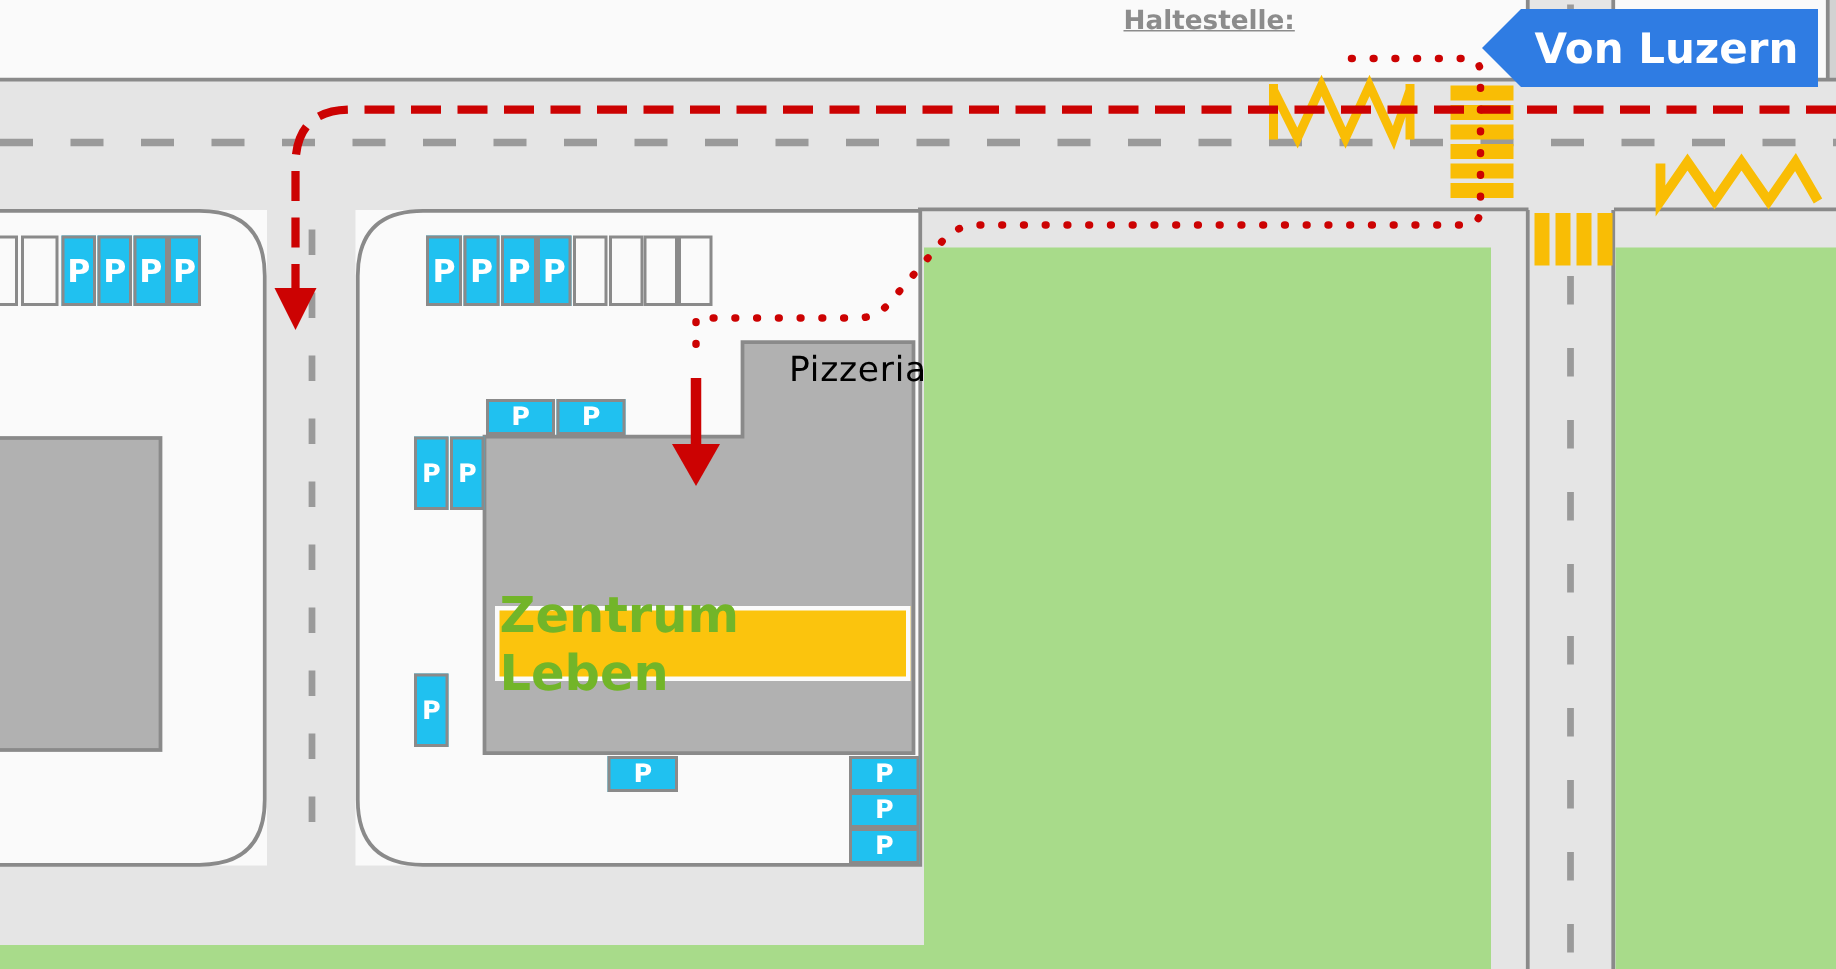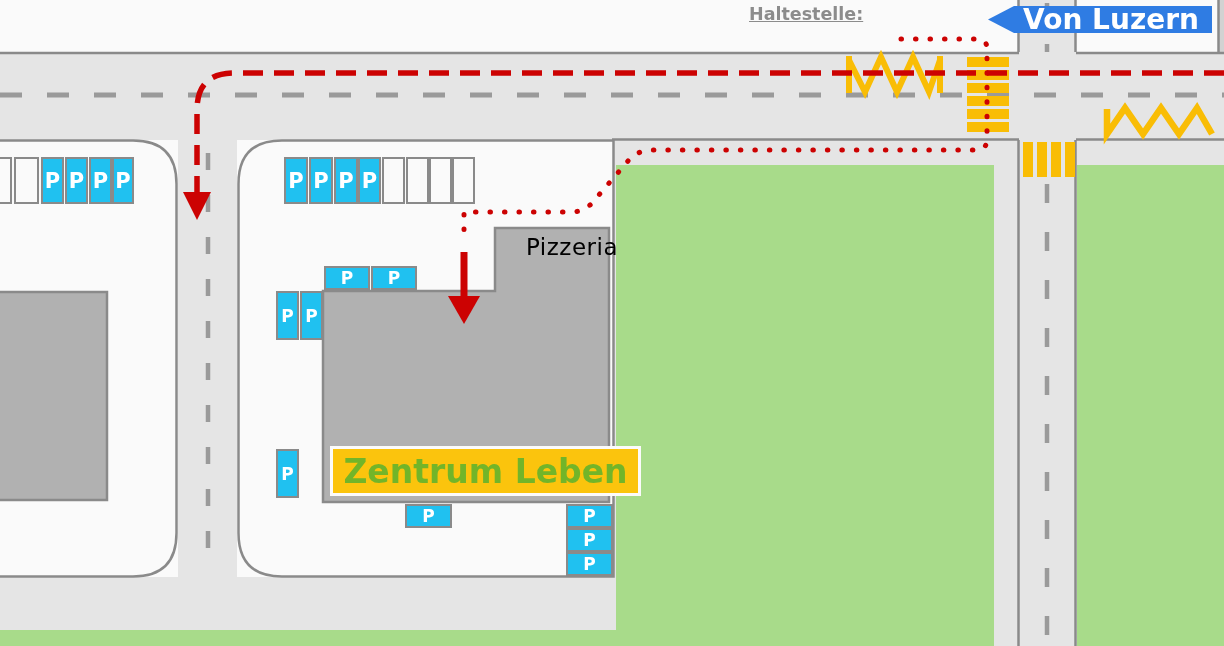"Von Luzern" .dir-badge { height: 27px -> 52px }
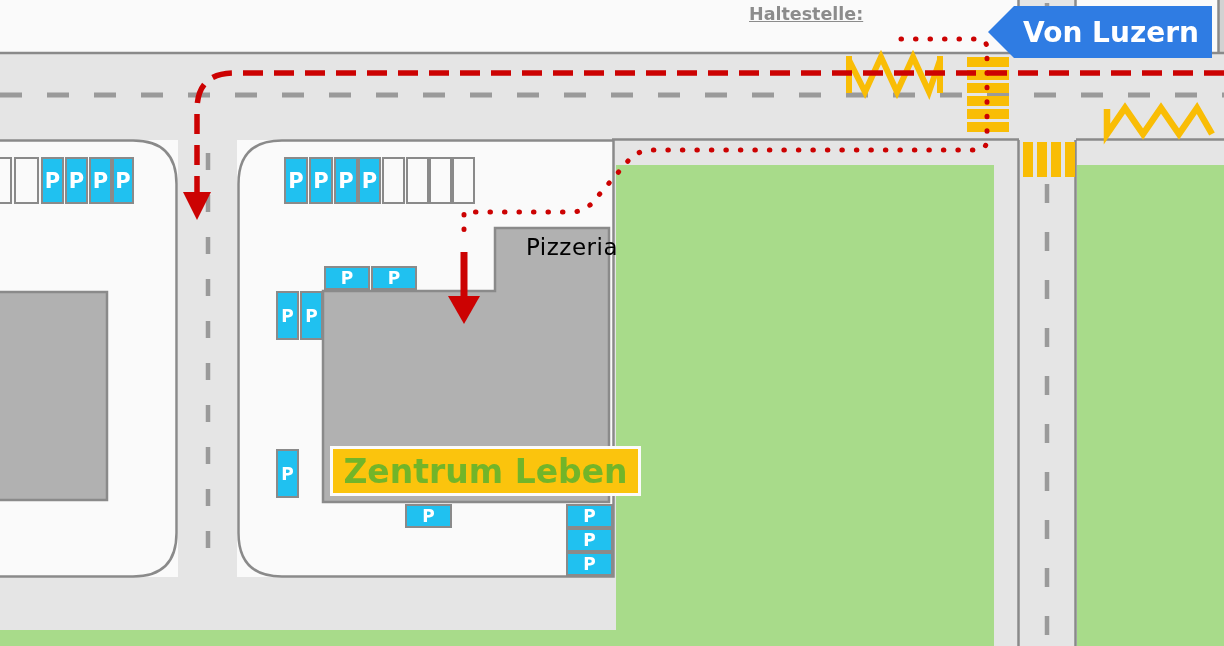"Zentrum Leben" .banner { top: 446px -> 404px; width: 311px -> 277px }
